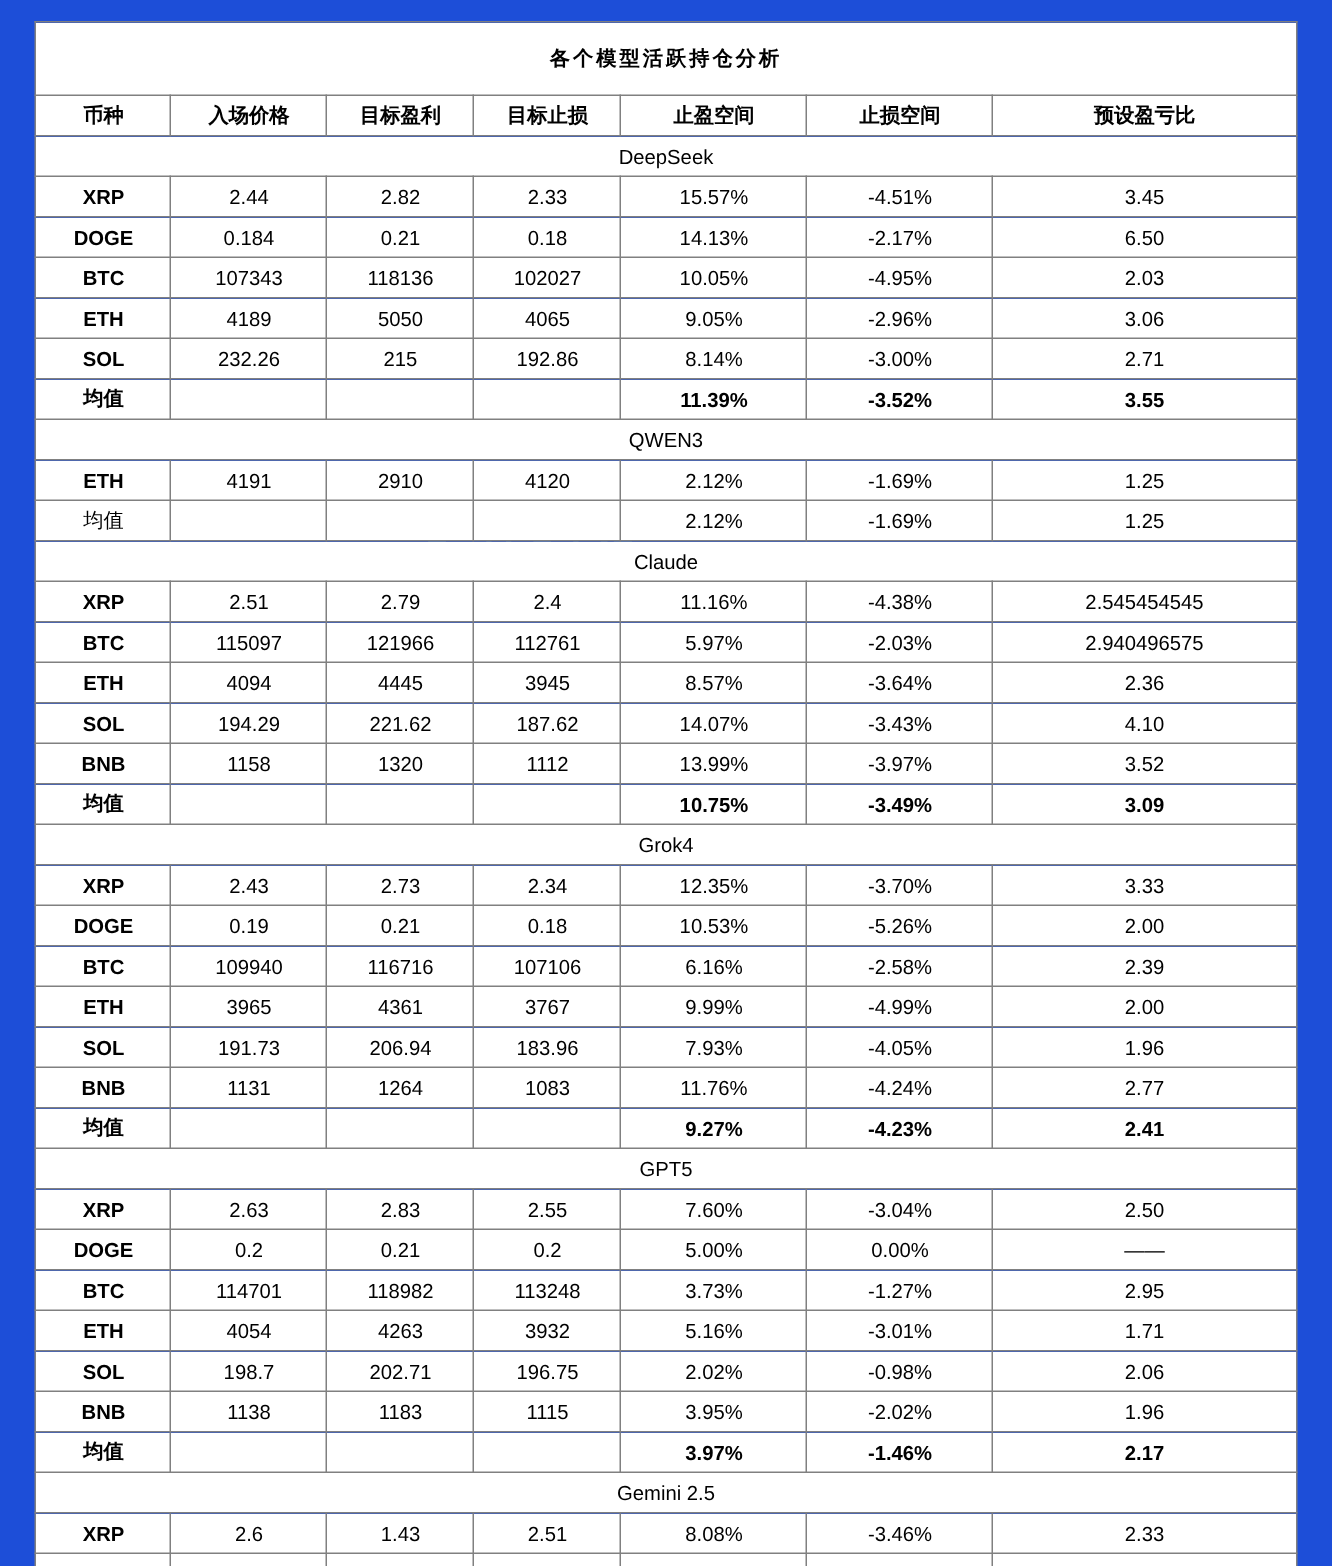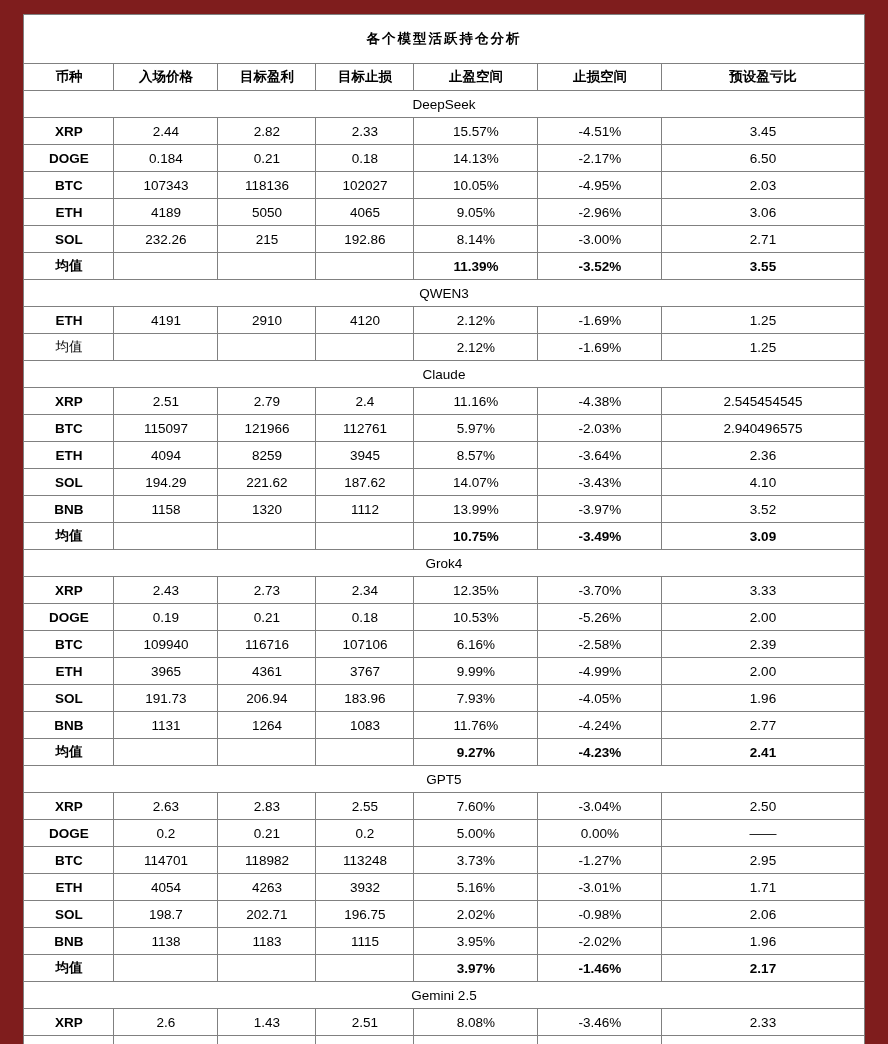"各个模型活跃持仓分析" #page { background: #7f1d1d -> #1d4ed8 }
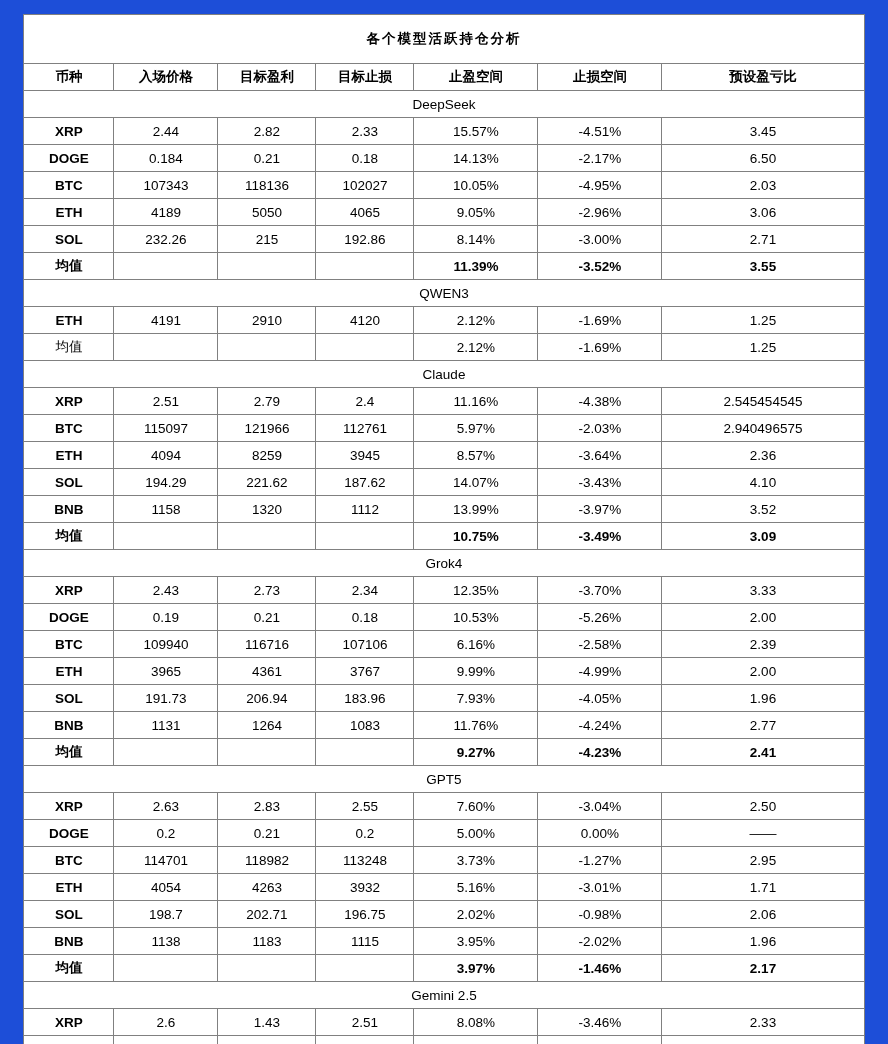"8259" td { text: 8259 -> 4445 }
